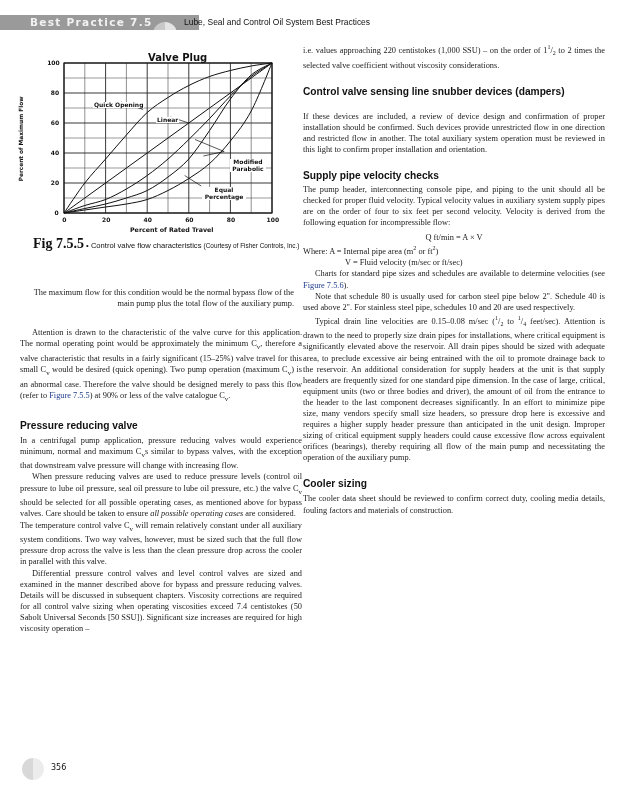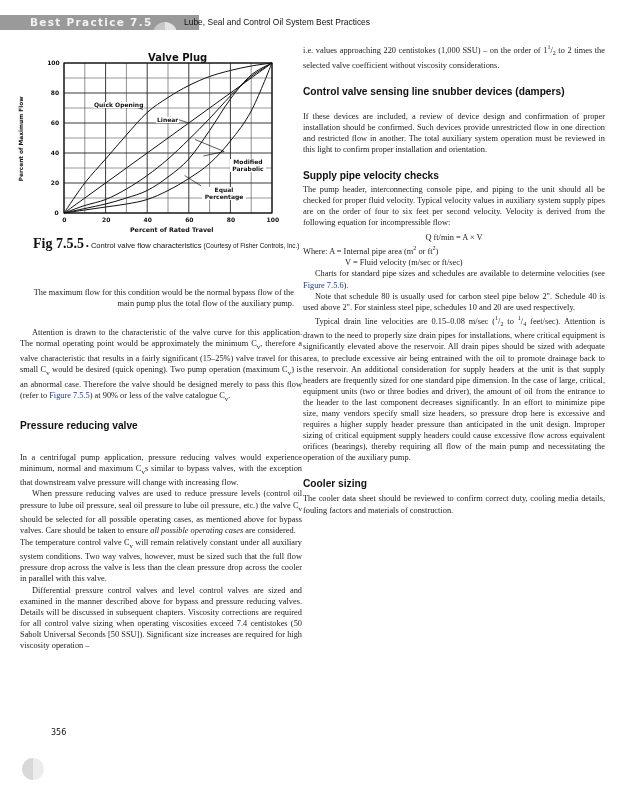"Pressure reducing valve" p.h { margin-bottom: 20px -> 3px }
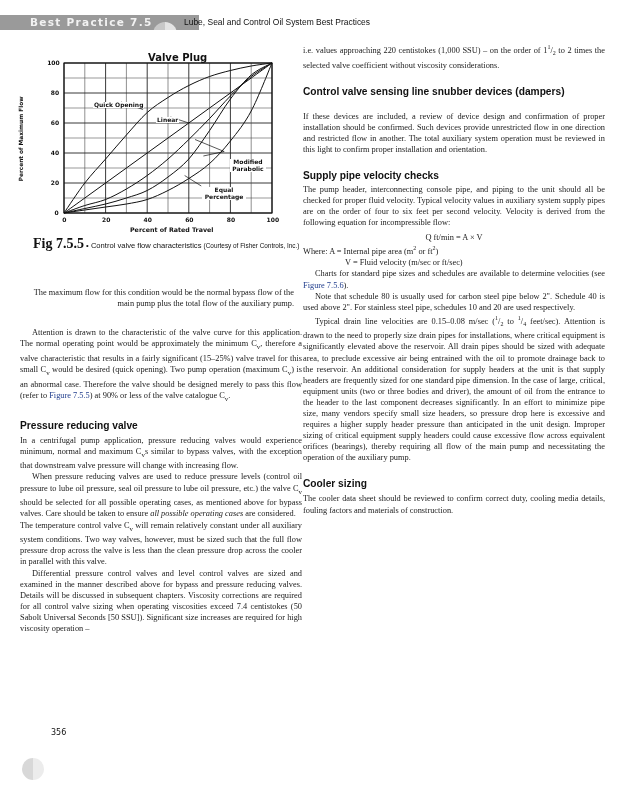"356" .pnum { top: 728px -> 763px }
